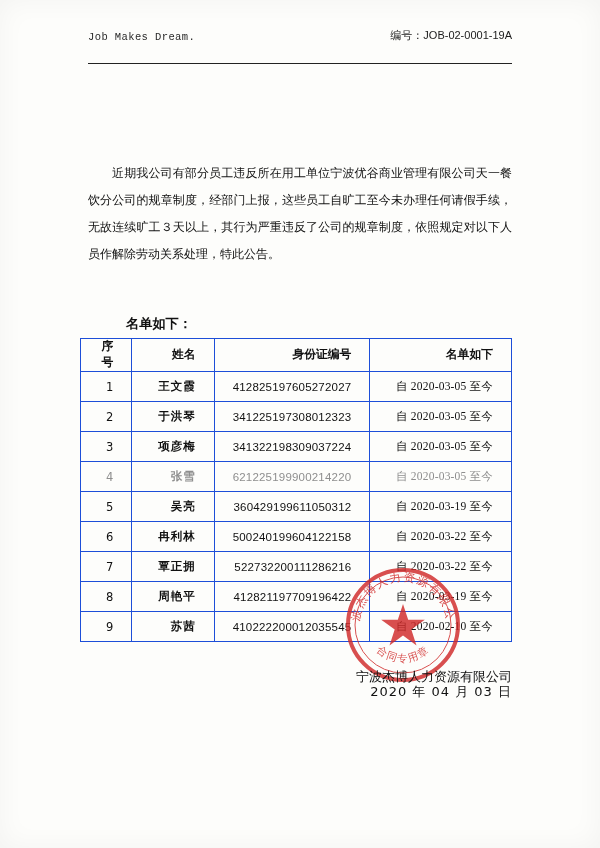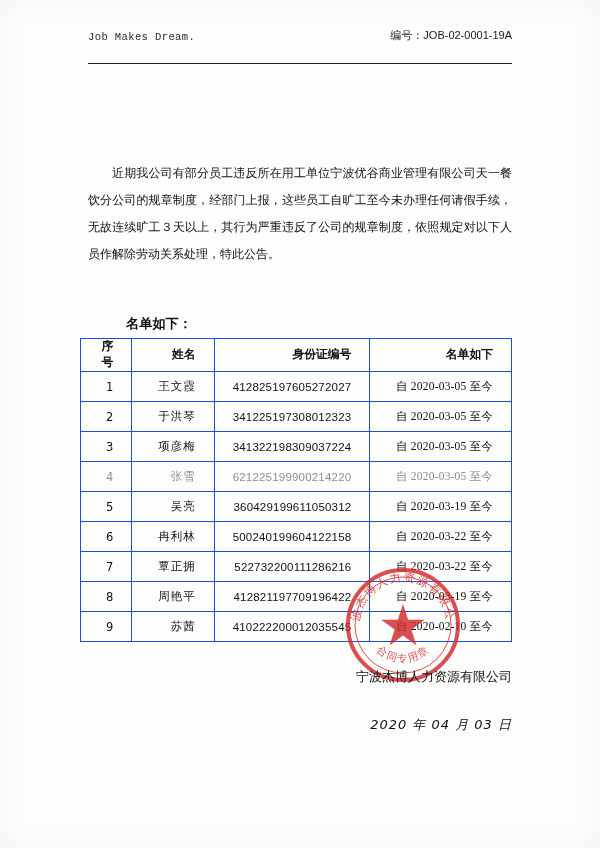"王文霞" .cell-name { font-weight: normal -> bold }
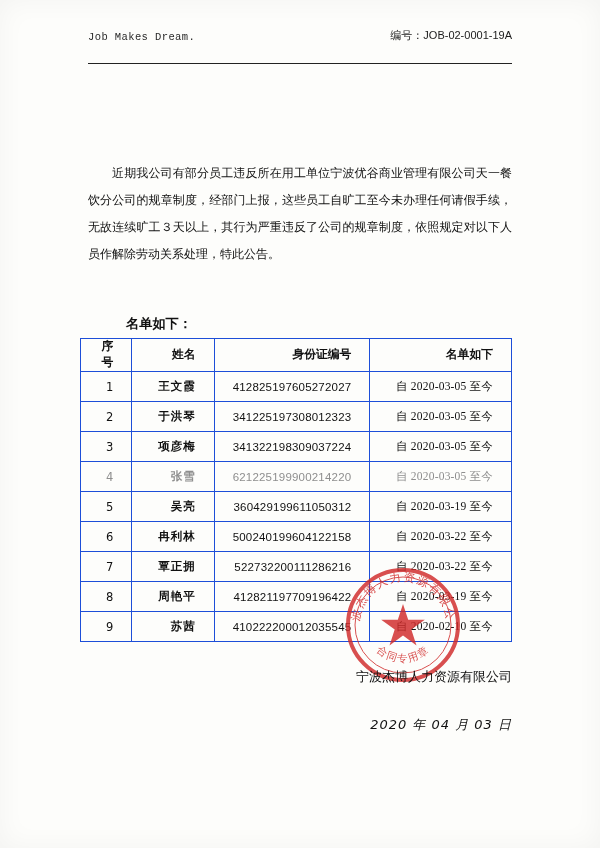"2020 年 04 月 03" .date-line { font-style: italic -> none; top: 716px -> 683px }
